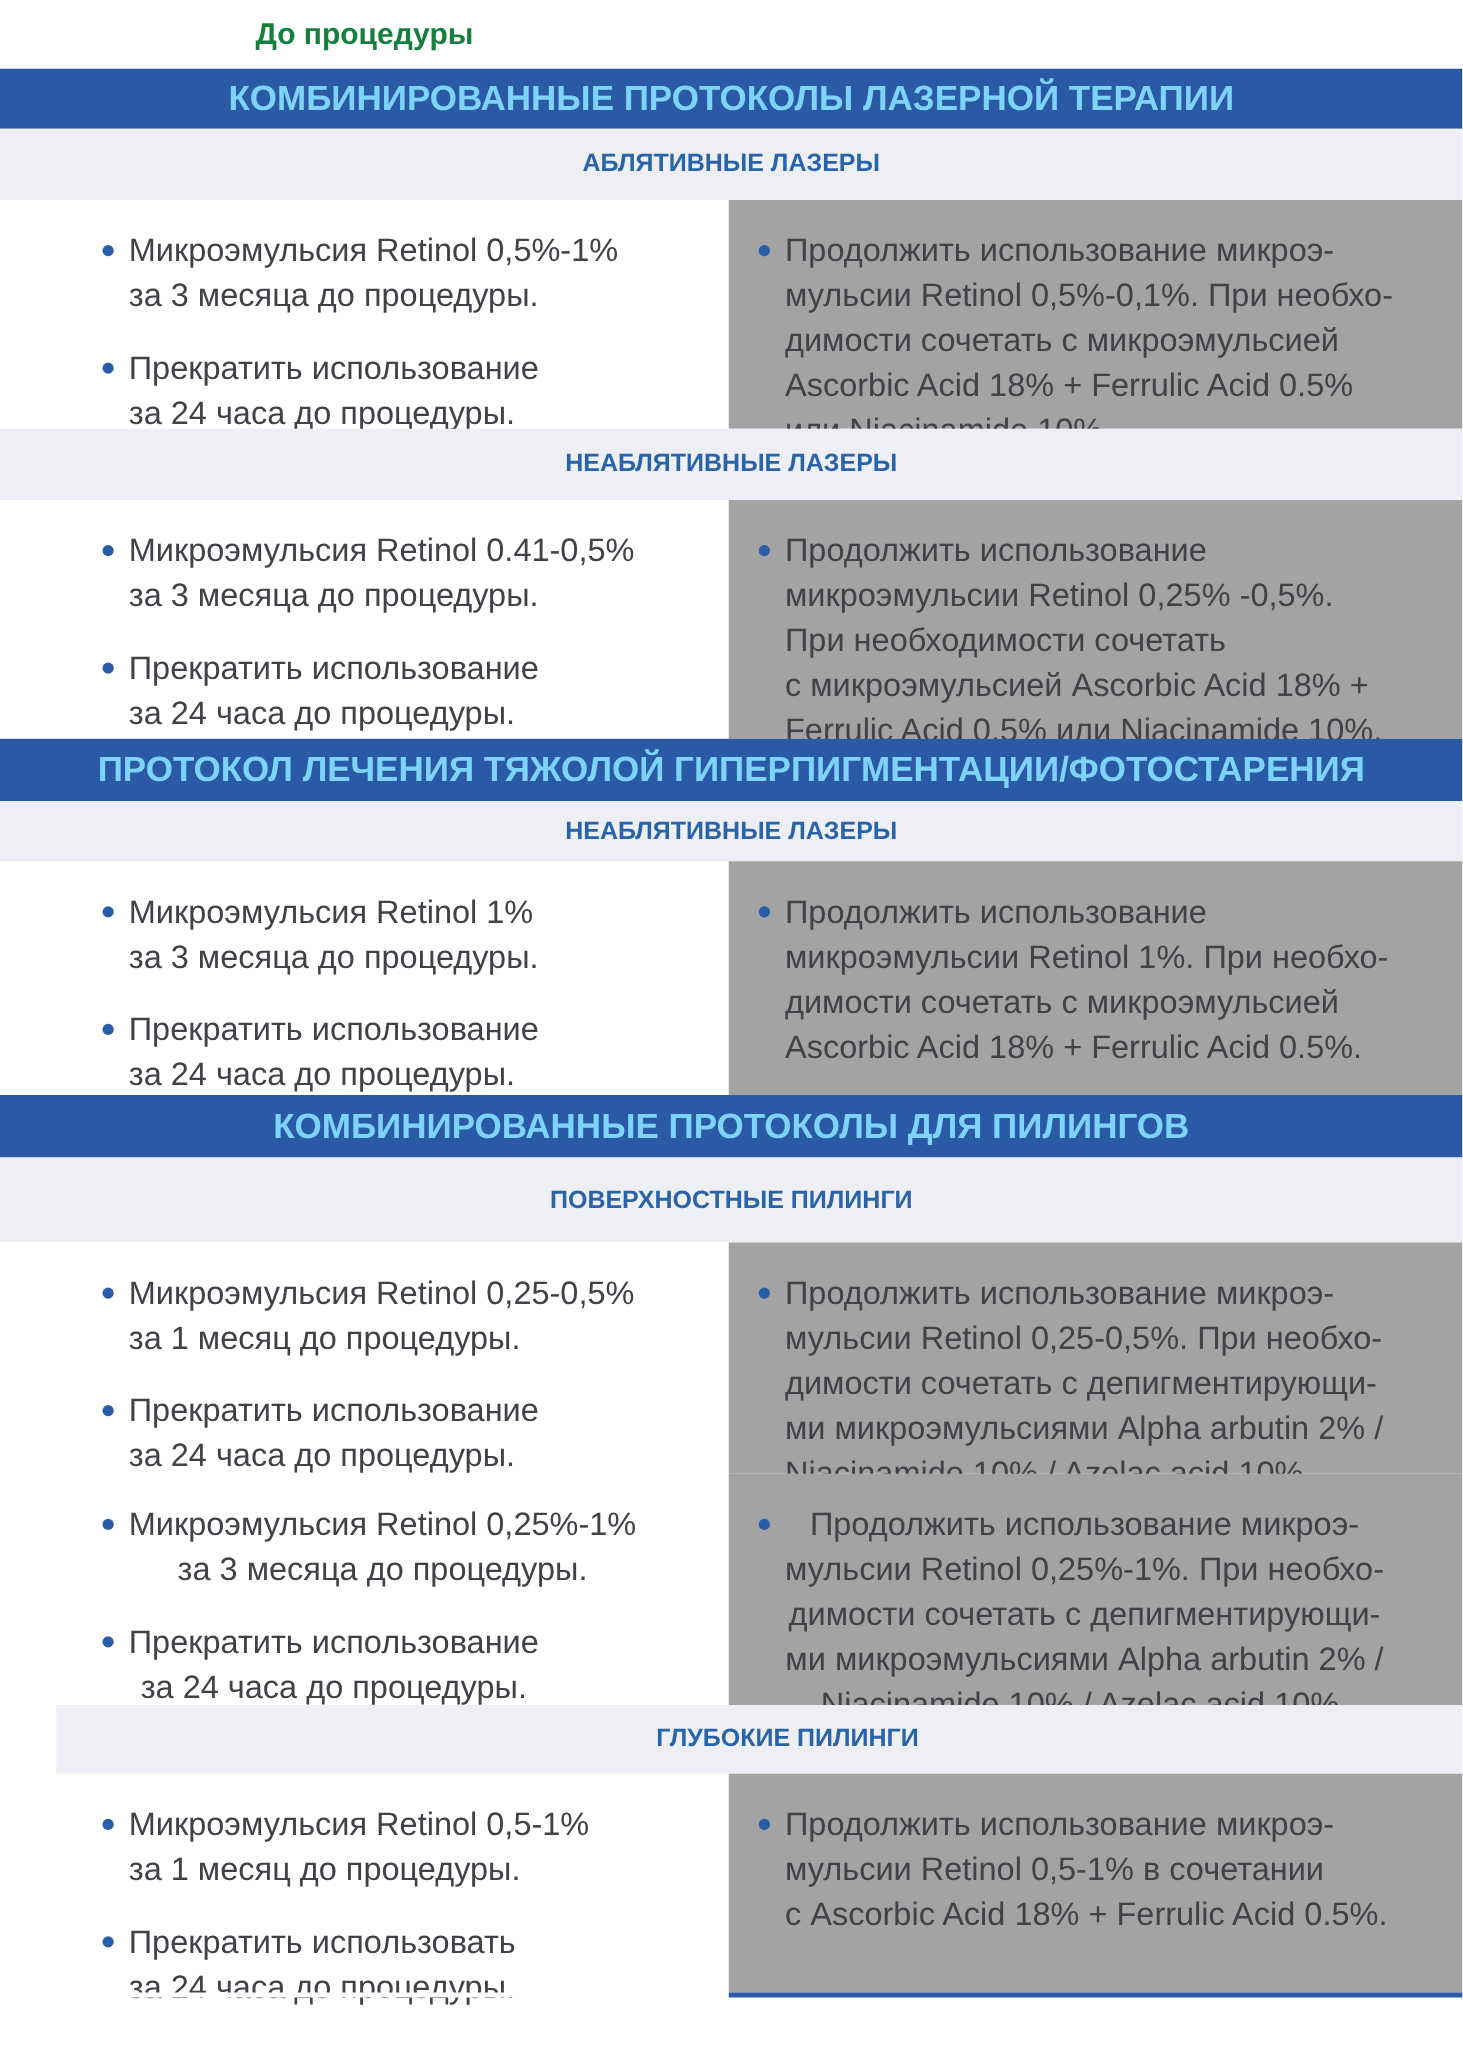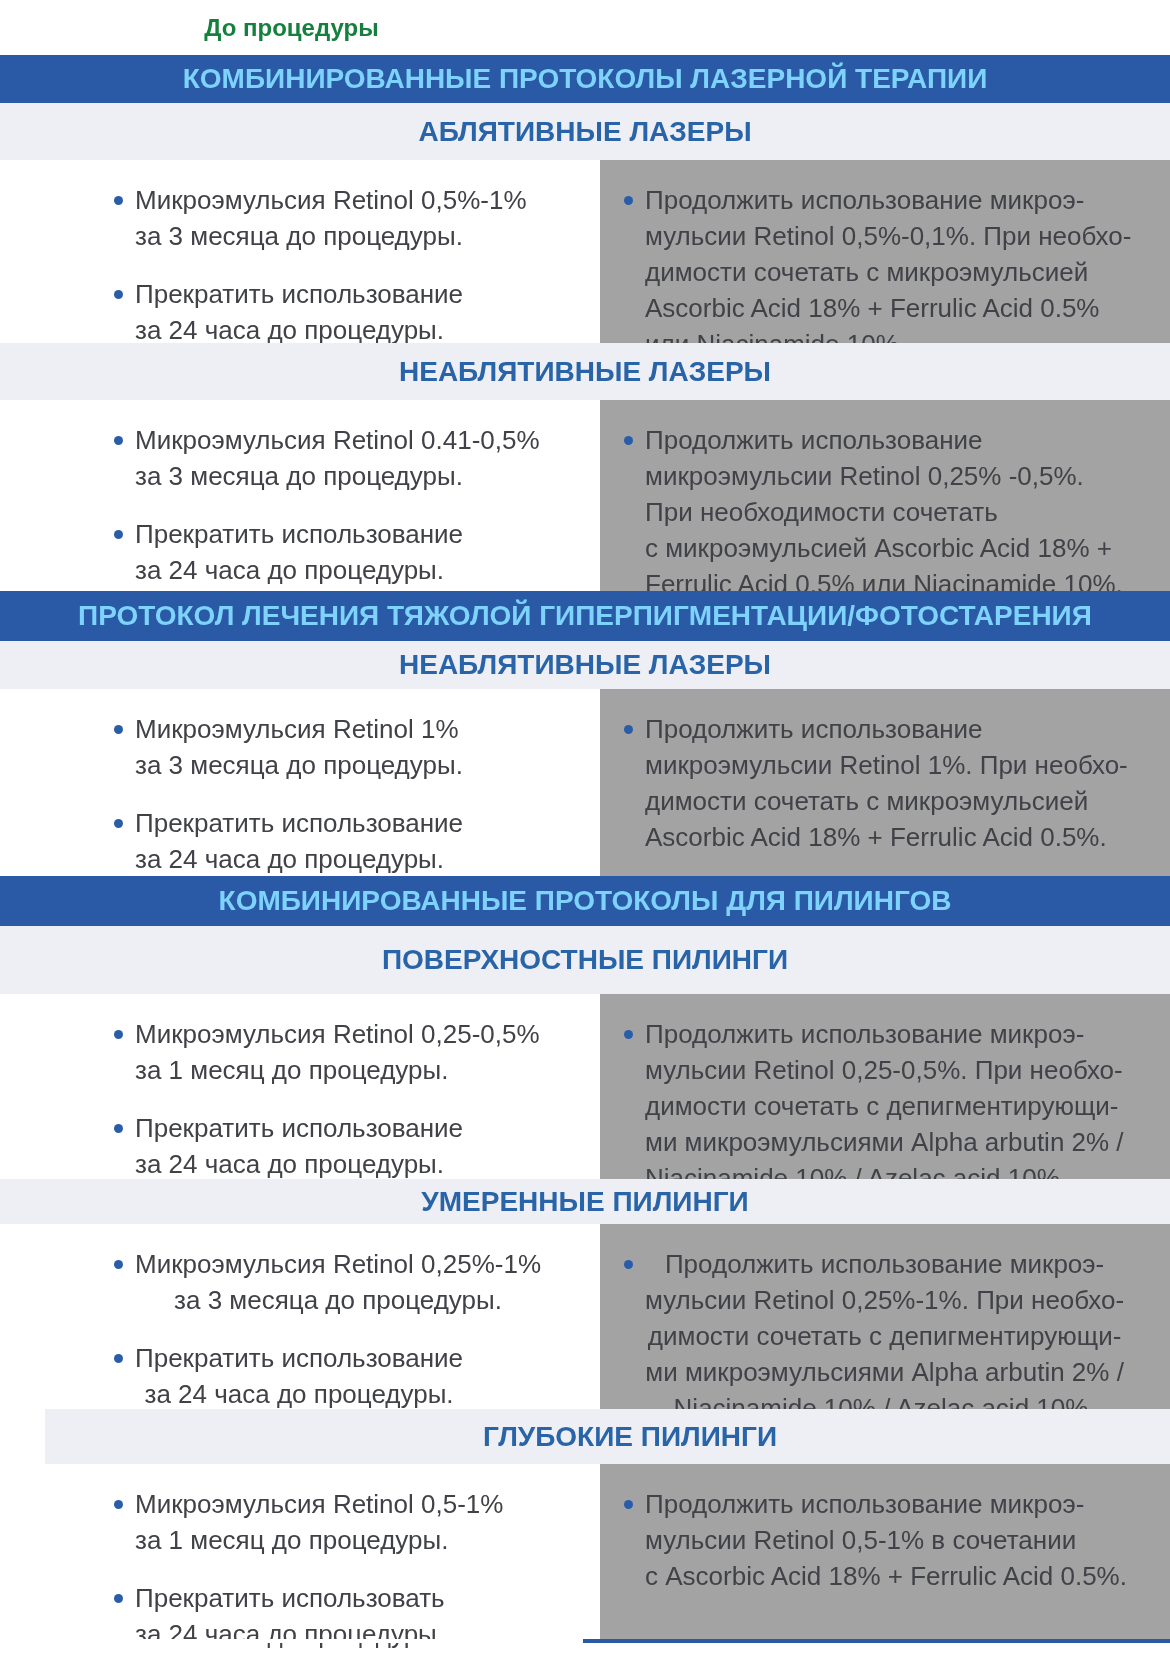"АБЛЯТИВНЫЕ ЛАЗЕРЫ" .title-row span { font-size: 28px -> 20px }
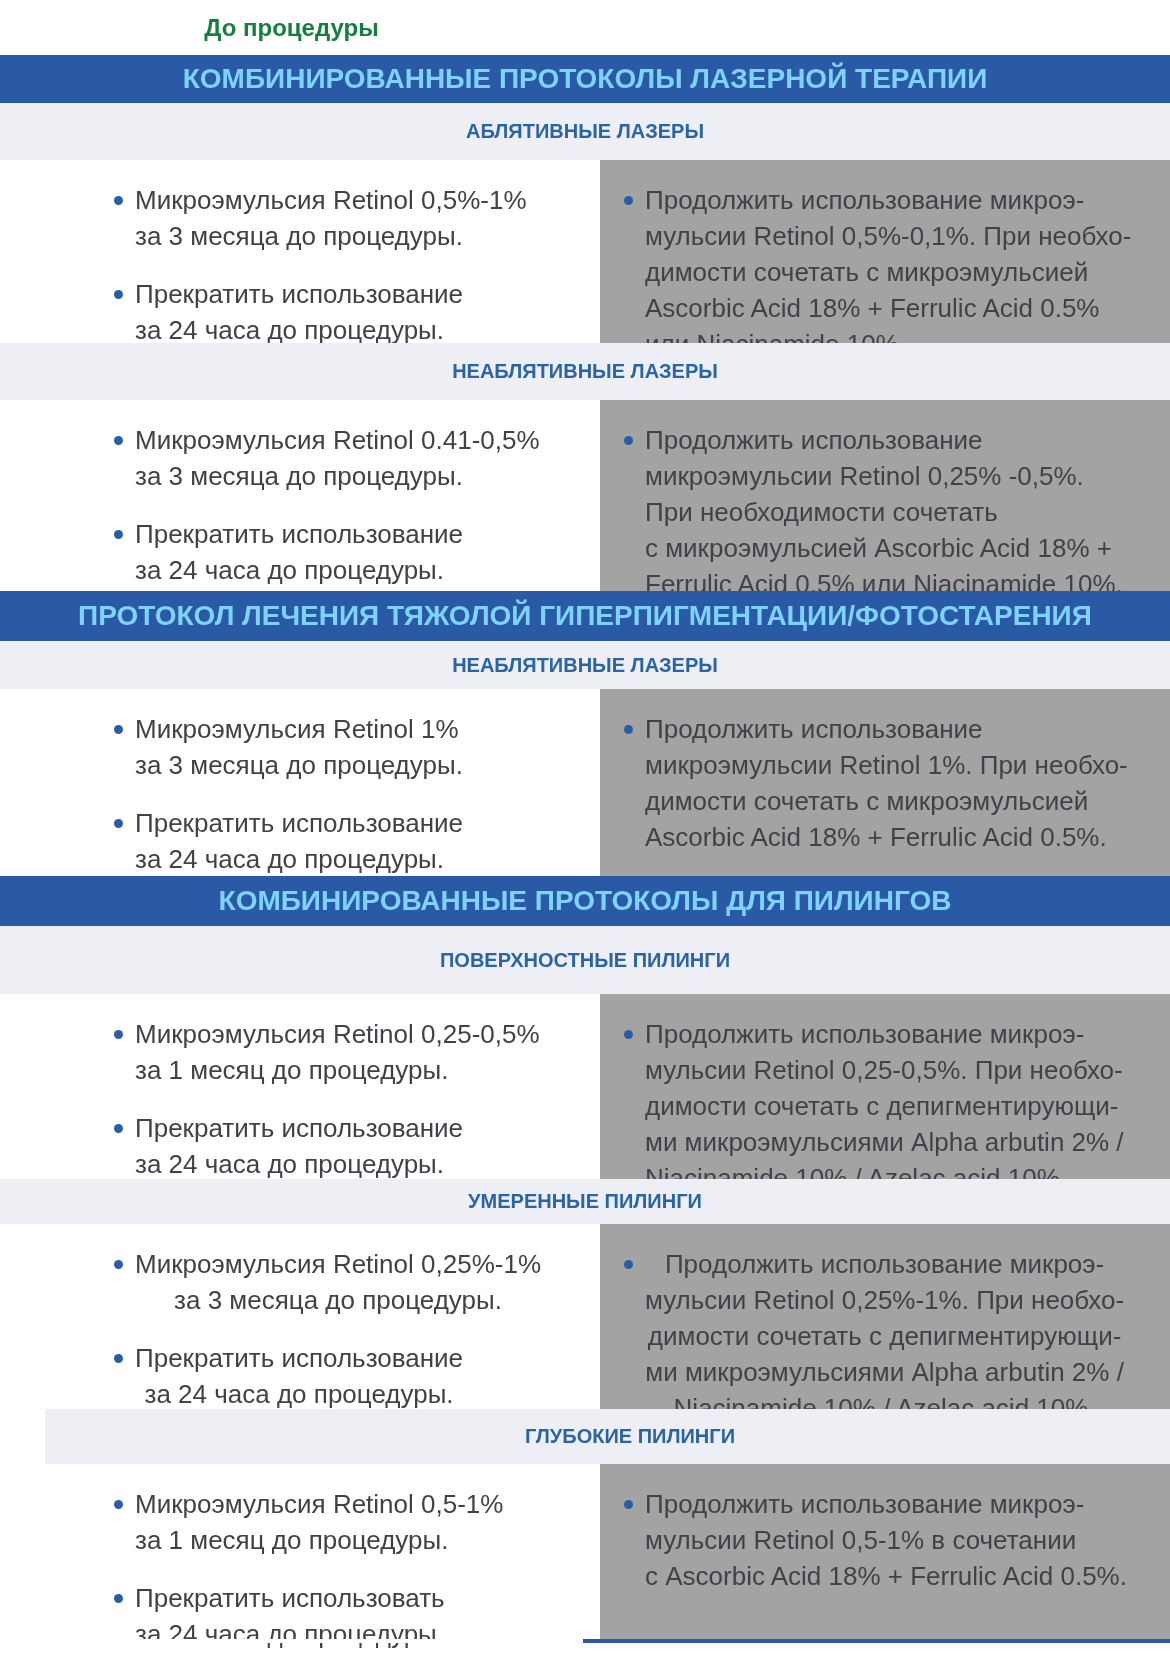"Микроэмульсия Retinol 0,5%-1%" .content-row { padding-left: 32px -> none }
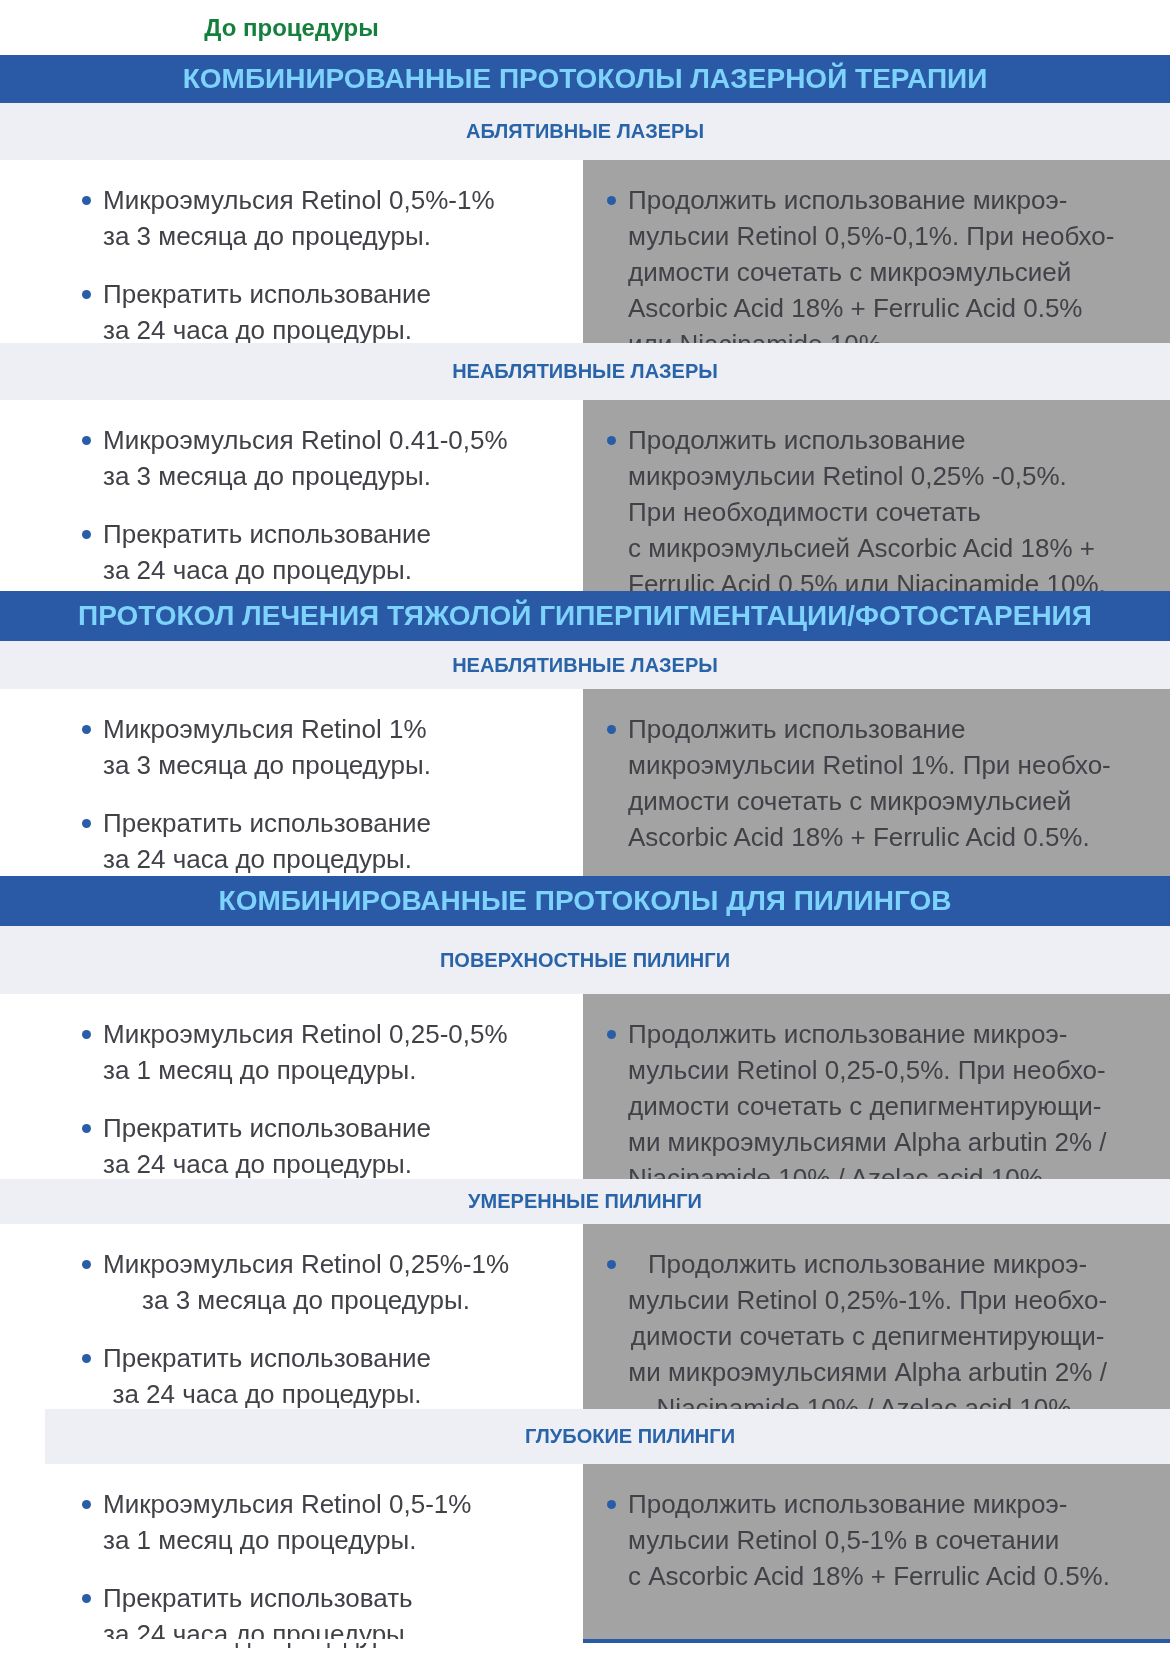"УМЕРЕННЫЕ ПИЛИНГИ" div.title-row { html: <div> <span>УМЕРЕННЫЕ ПИЛИНГИ</span> </div> -> none }
